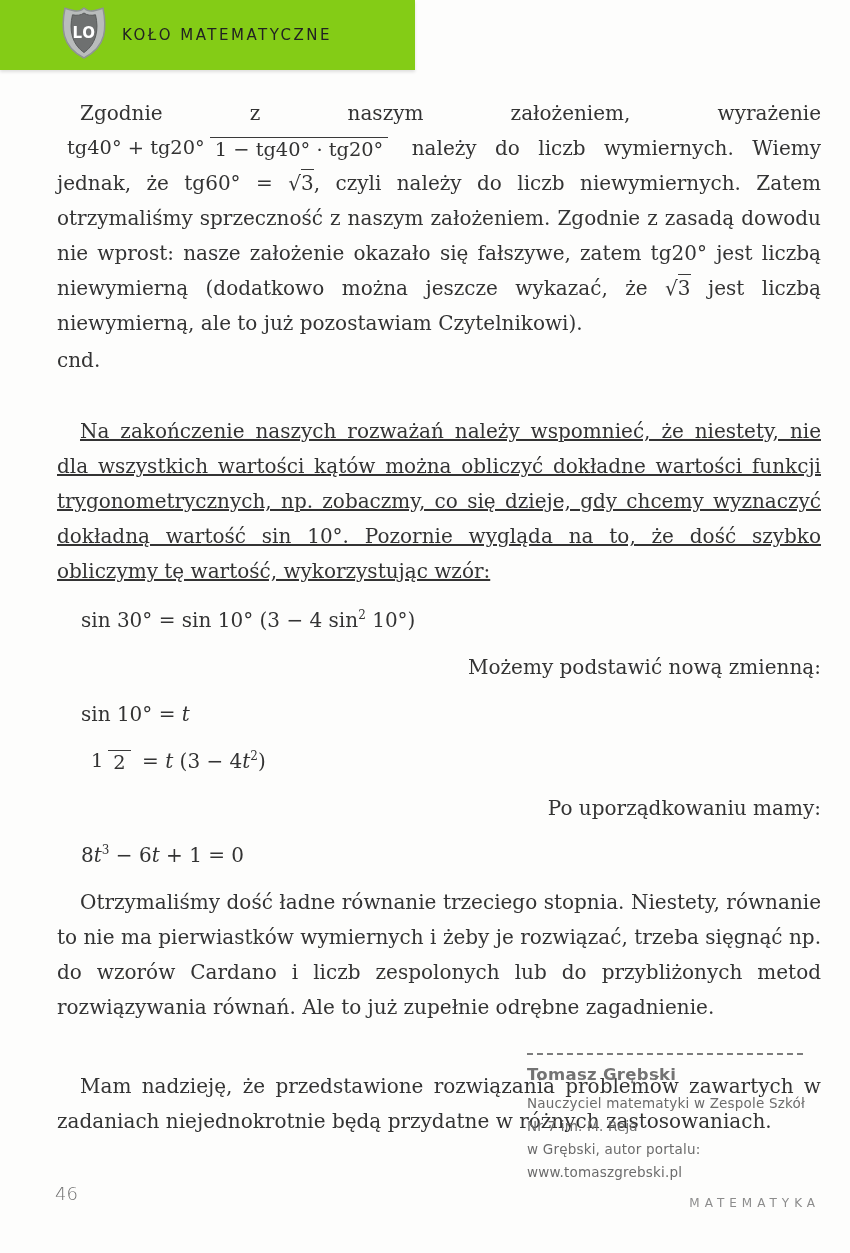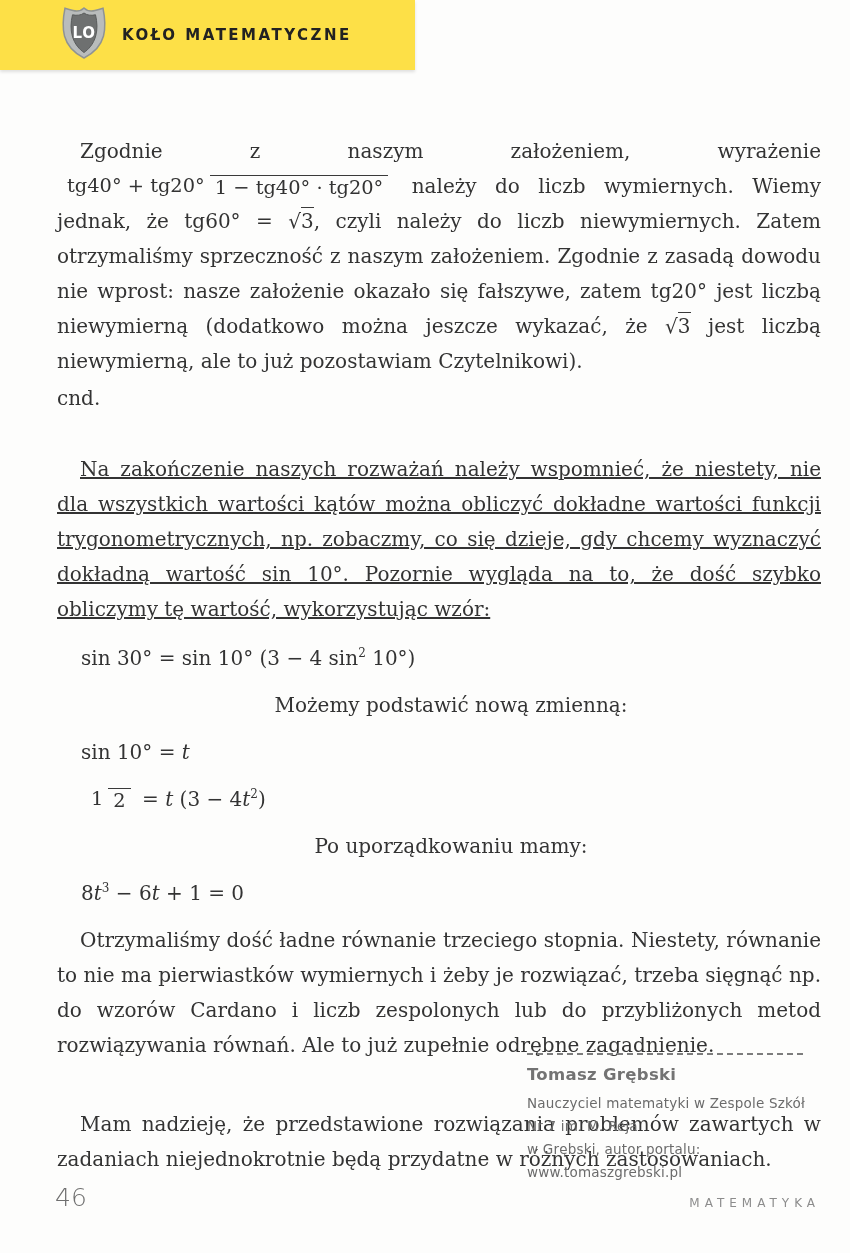"LO" .banner { background: #fde047 -> #84cc16 }
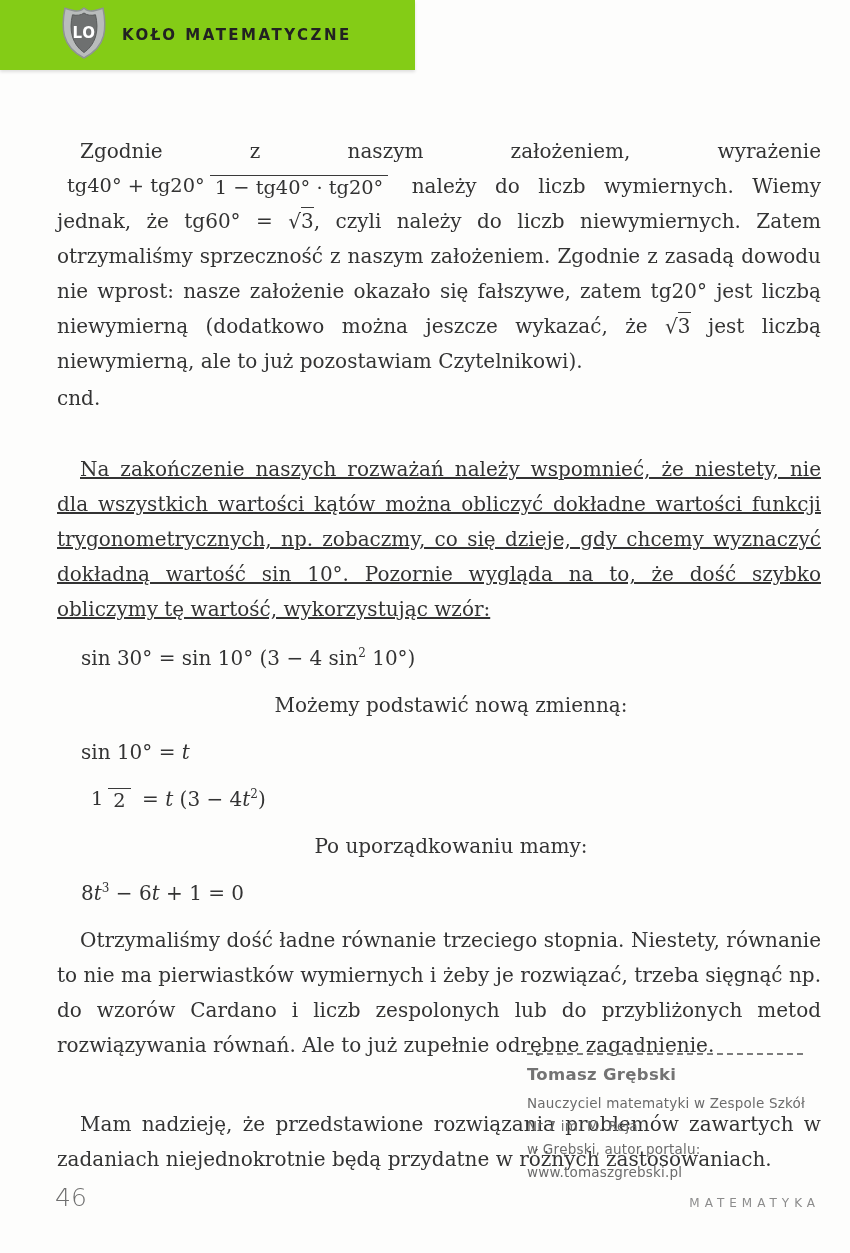"KOŁO MATEMATYCZNE" .banner .banner-title { font-weight: bold -> normal }
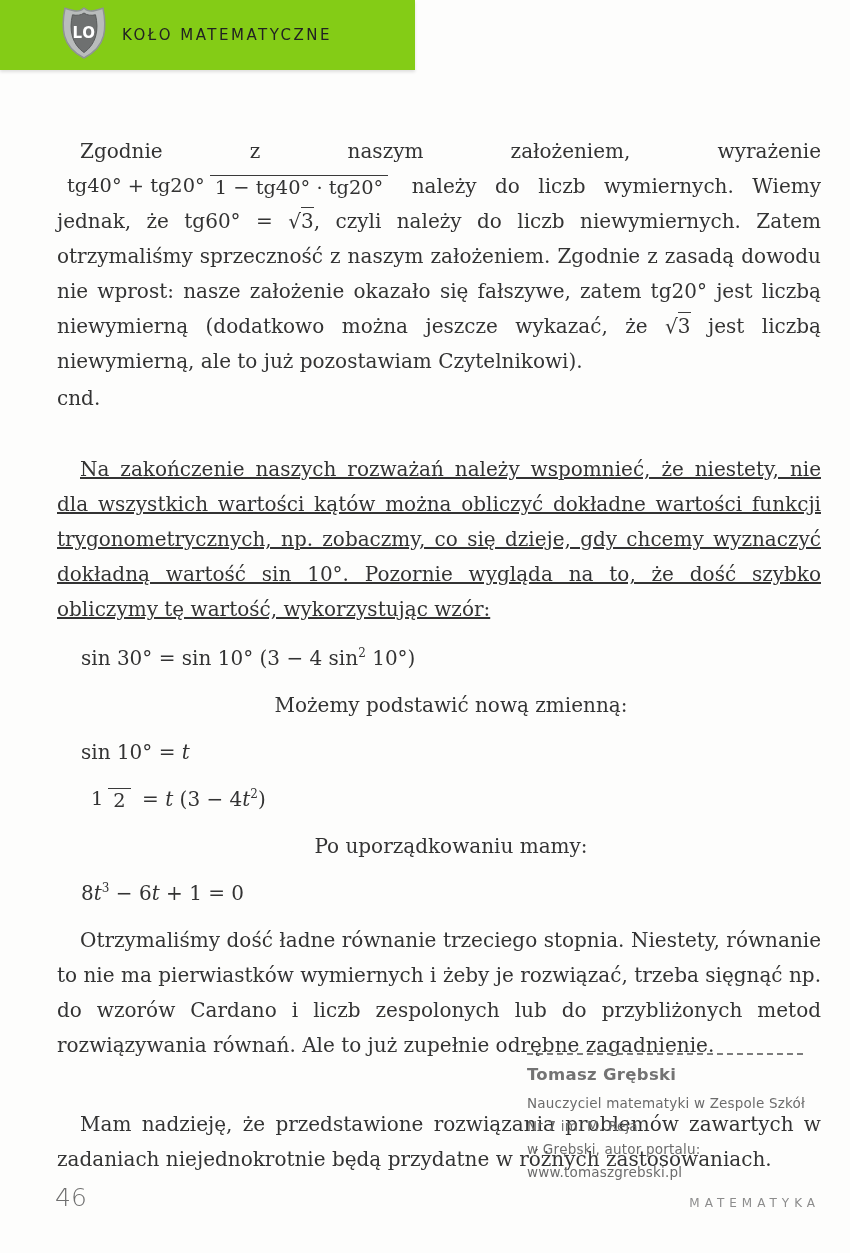"Zgodnie z naszym założeniem, wyrażenie" .article { margin-top: 38px -> none }
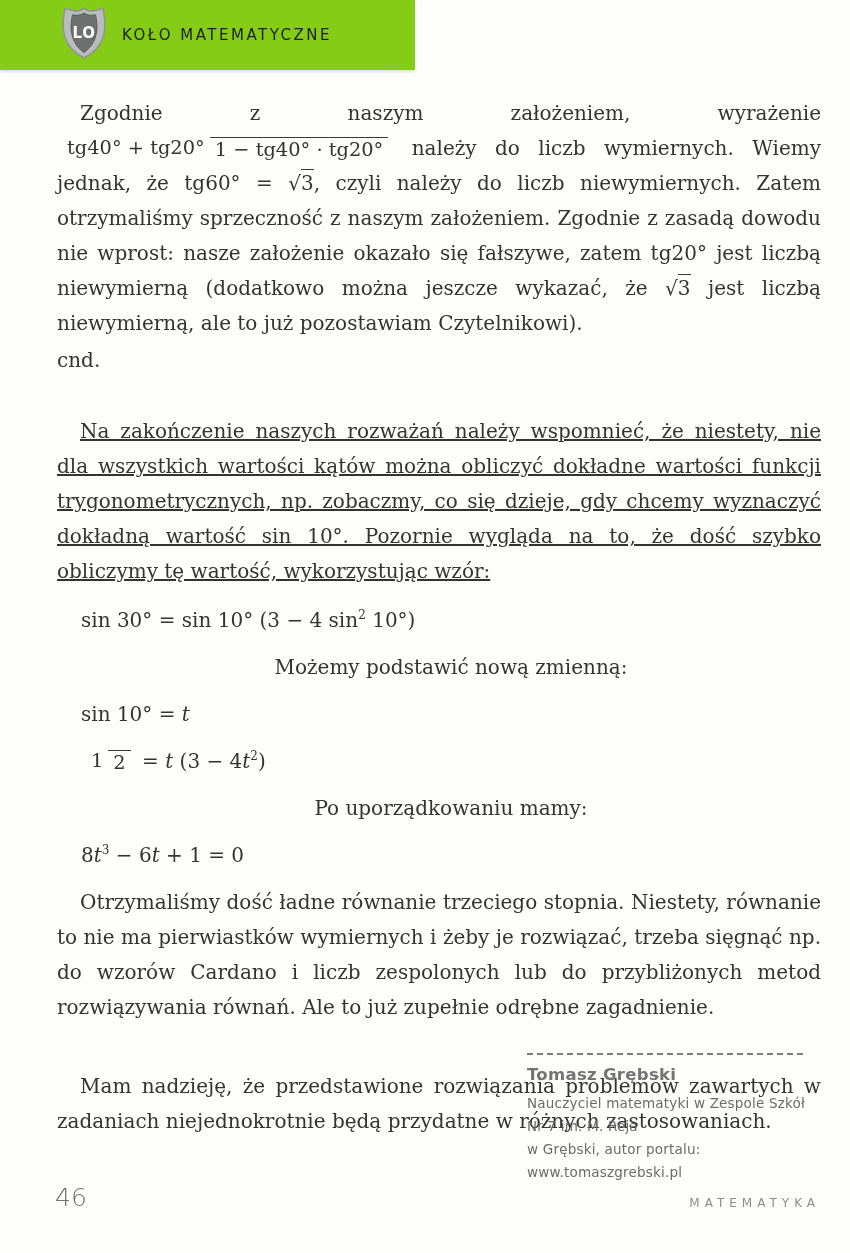"Możemy podstawić nową zmienną:" .math-label { text-align: center -> right }
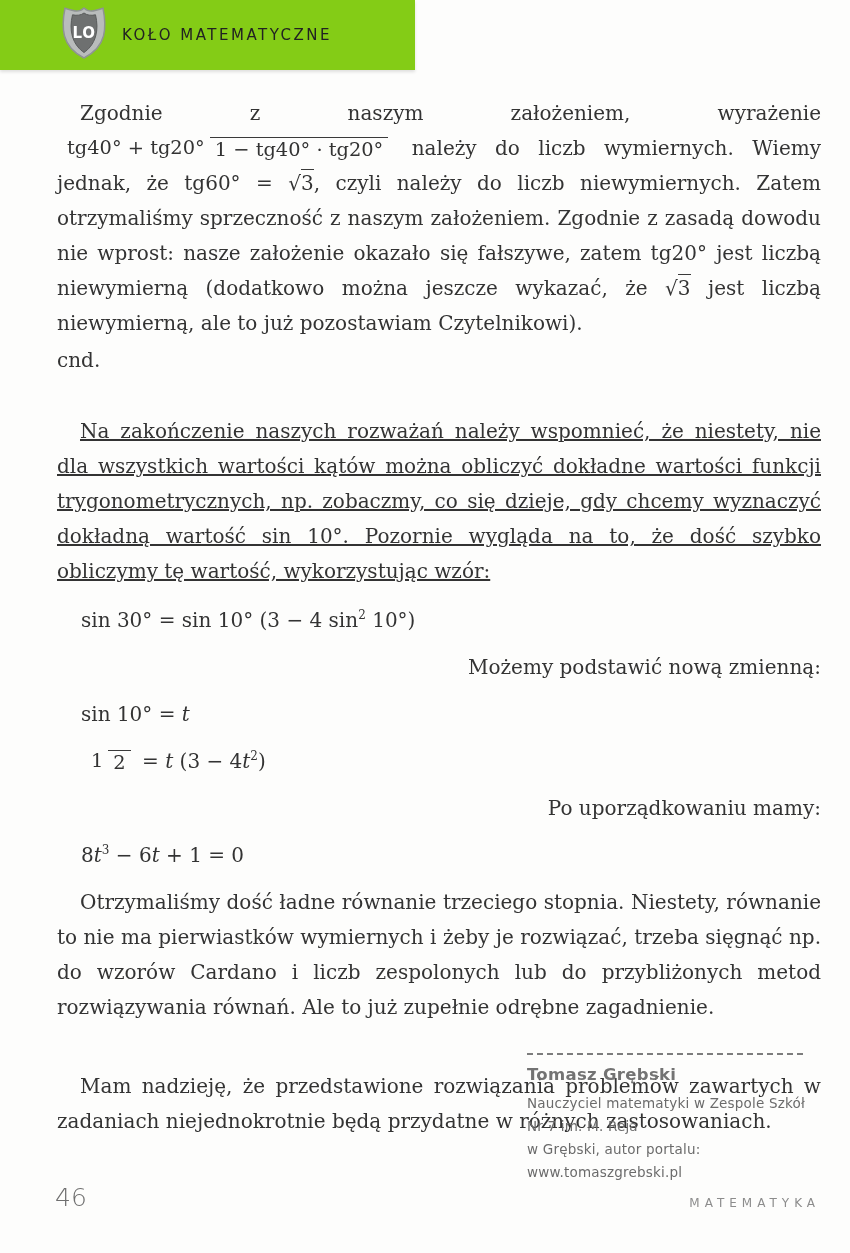"46" .page-number { font-size: 25px -> 18px }
